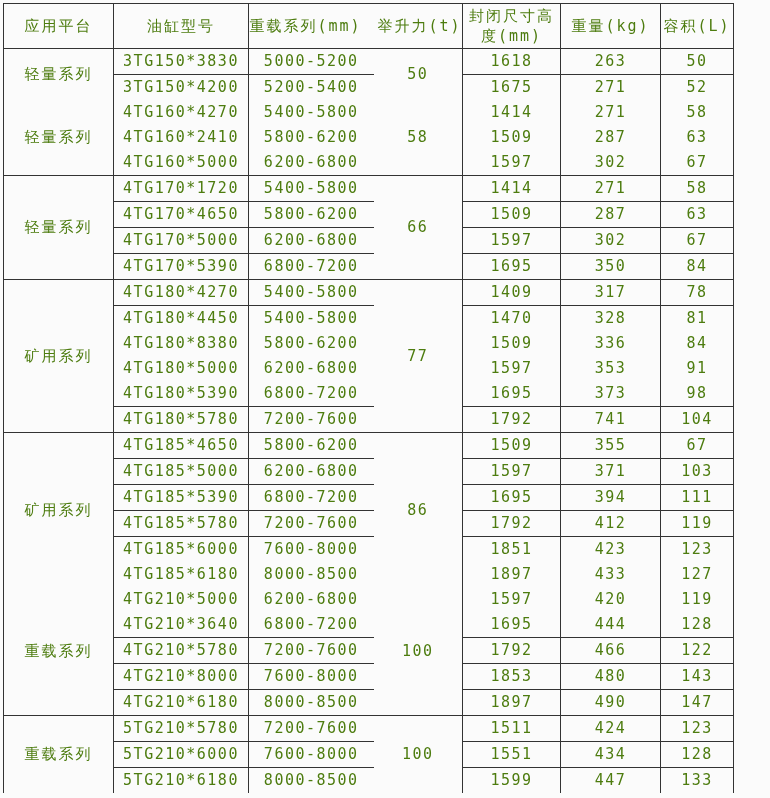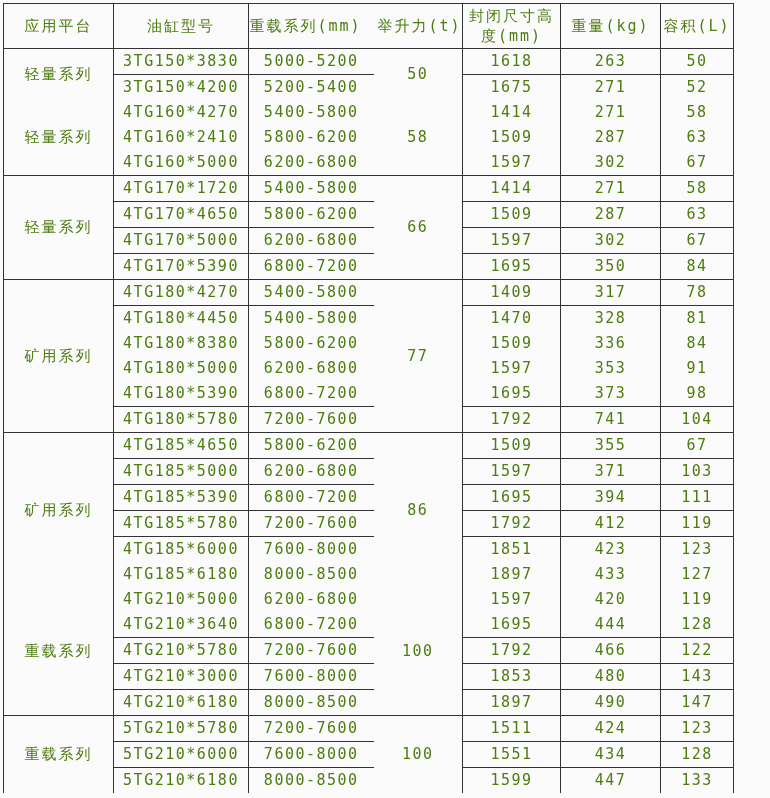"4TG210*3000" td.br { text: 3000 -> 8000 }
